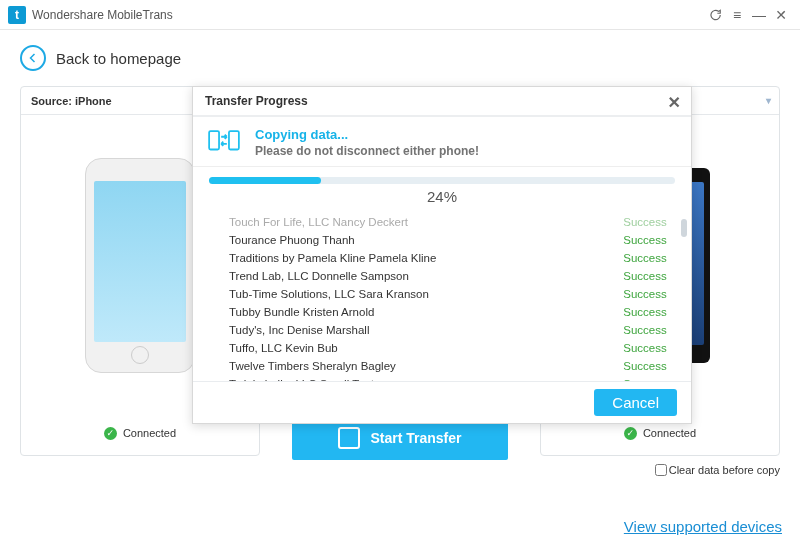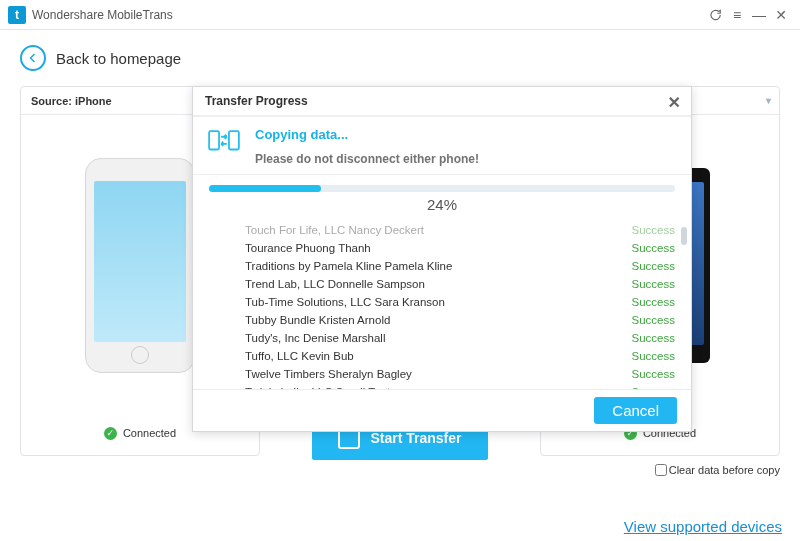"Copying data..." .copy-title { margin-bottom: 10px -> 2px }
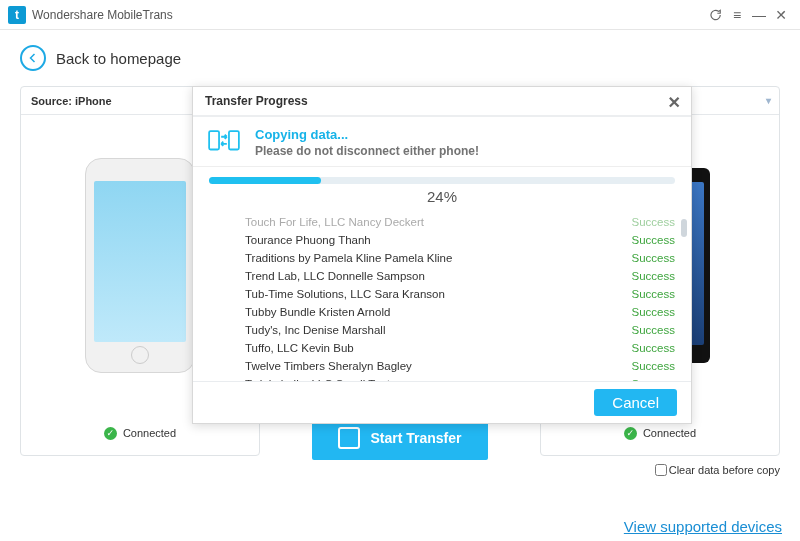"Touch For Life, LLC Nancy" .list-row .nm { margin-left: 16px -> none }
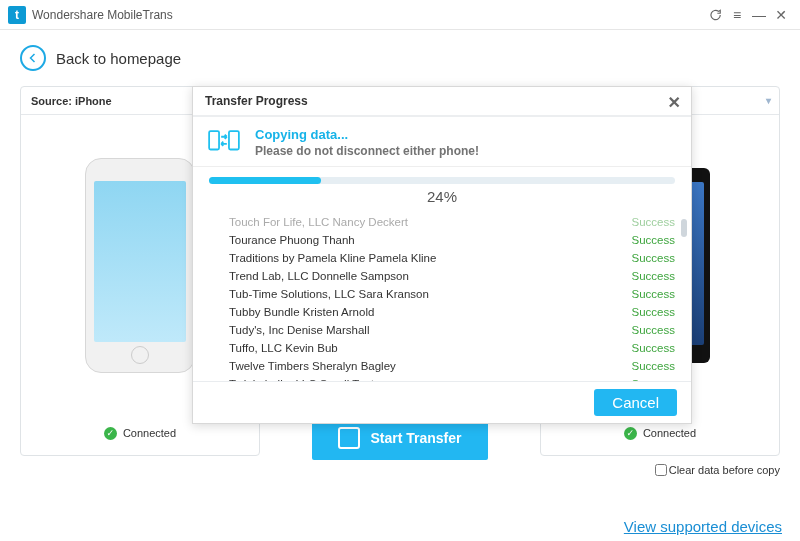"Success" .list-row .st { text-align: right -> center }
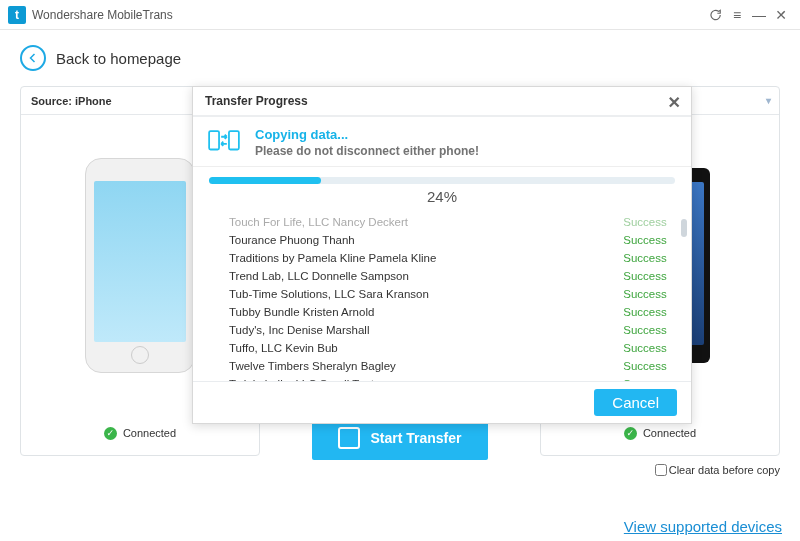"Start Transfer" .start-btn { width: 176px -> 216px }
